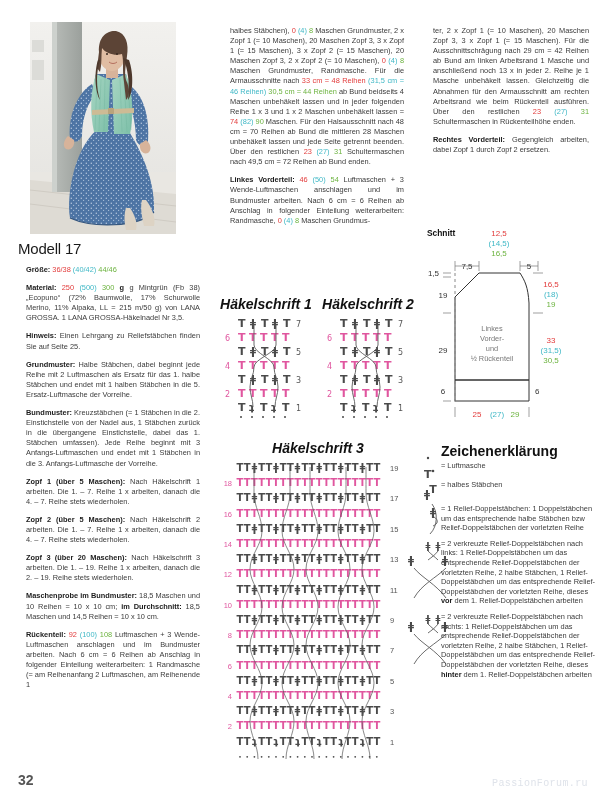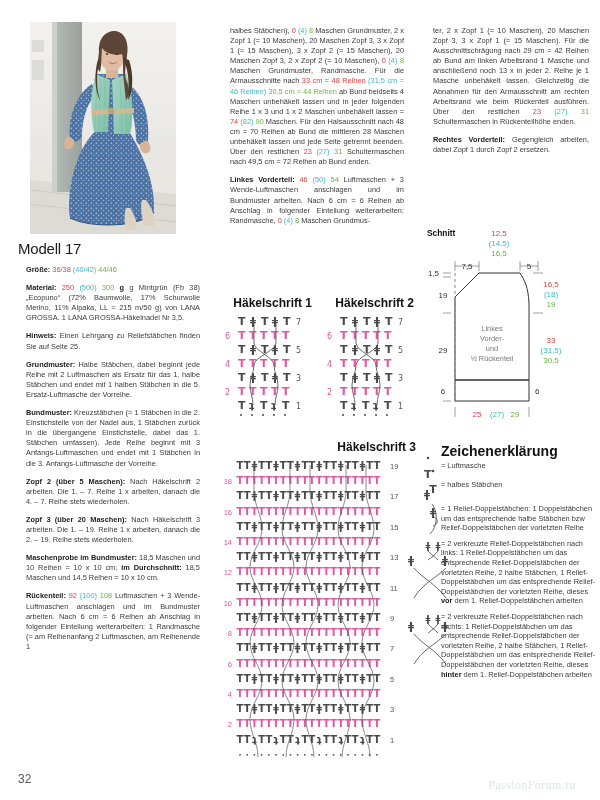"Häkelschrift 1" .chart-title { font-size: 12px -> 14px; font-style: none -> italic; text-align: right -> center }
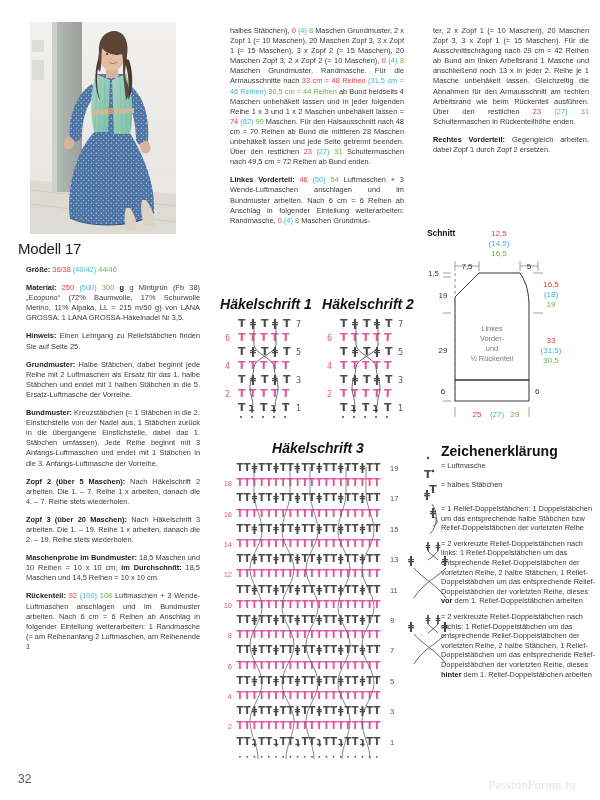"Zopf 1 (über 5 Maschen):" p { html: none -> <p><b>Zopf 1 (über 5 Maschen):</b><span> Nach Häkelschrift 1 arbeiten. Die 1. – 7. Reihe 1 x arbeiten, danach die 4. – 7. Reihe stets wiederholen.</span></p> }
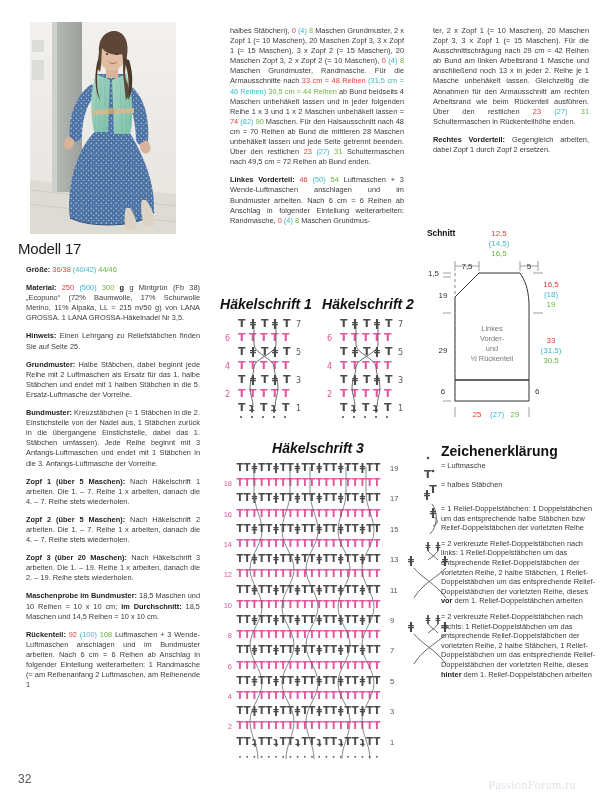"32" .pageno { font-size: 12px -> 14px; font-weight: none -> bold }
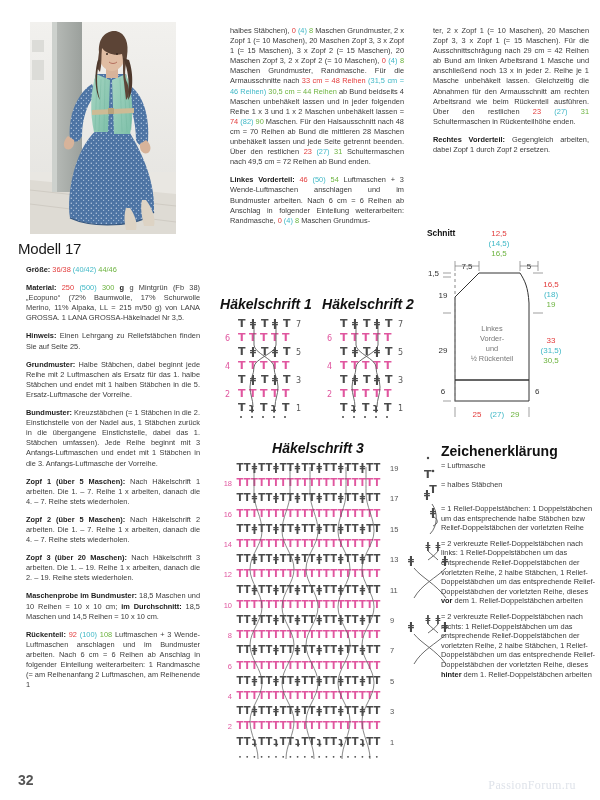"PassionForum.ru" .watermark { font-family: Liberation Serif, serif -> Liberation Mono, monospace; font-size: 12px -> 10px; right: 24px -> 12px }
